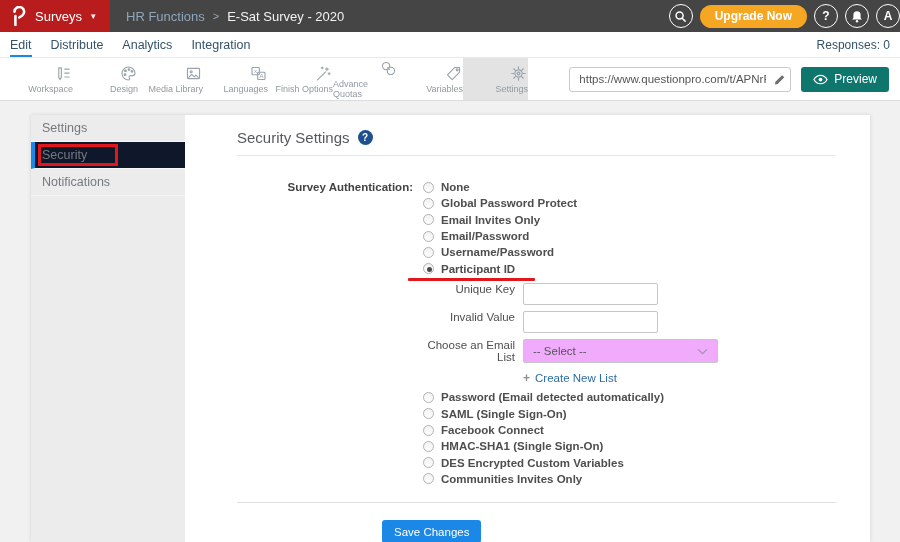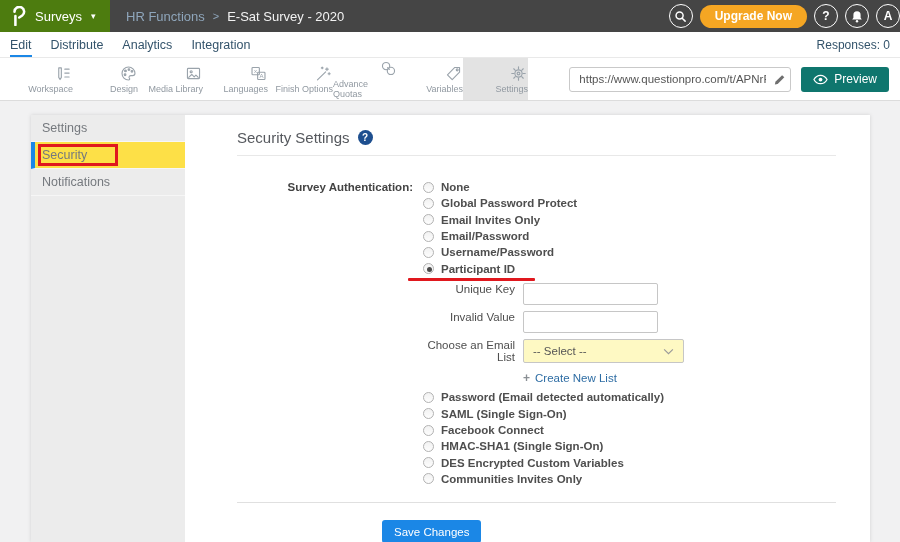"Surveys" .brand { background: #4d7c0f -> #b91c1c }
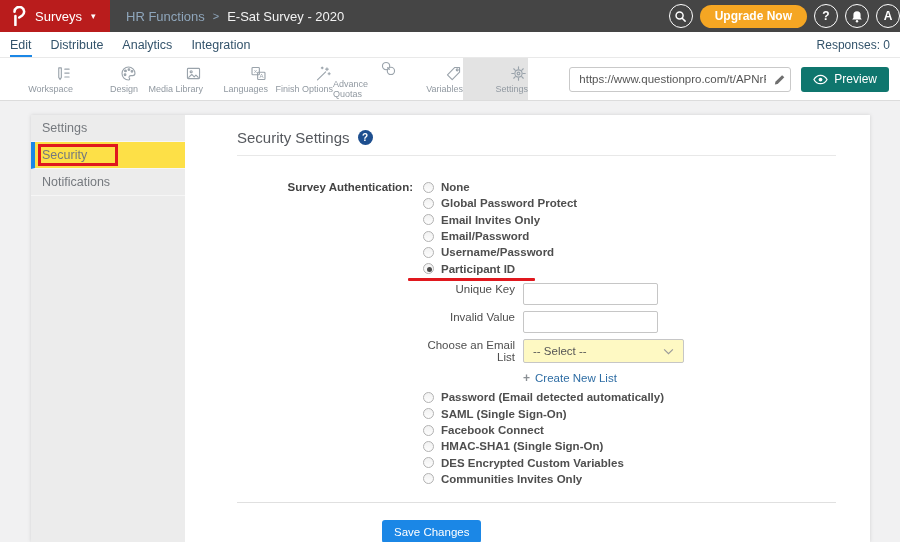"Security" .side-item.active { background: #fde047 -> #0f172a }
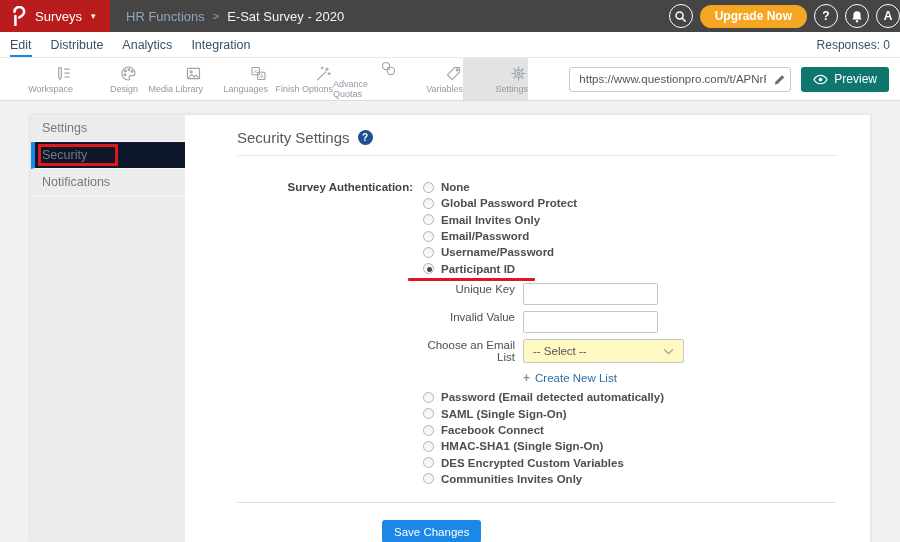"-- Select --" .select-box { background: #fef9c3 -> #f0abfc; width: 161px -> 195px }
